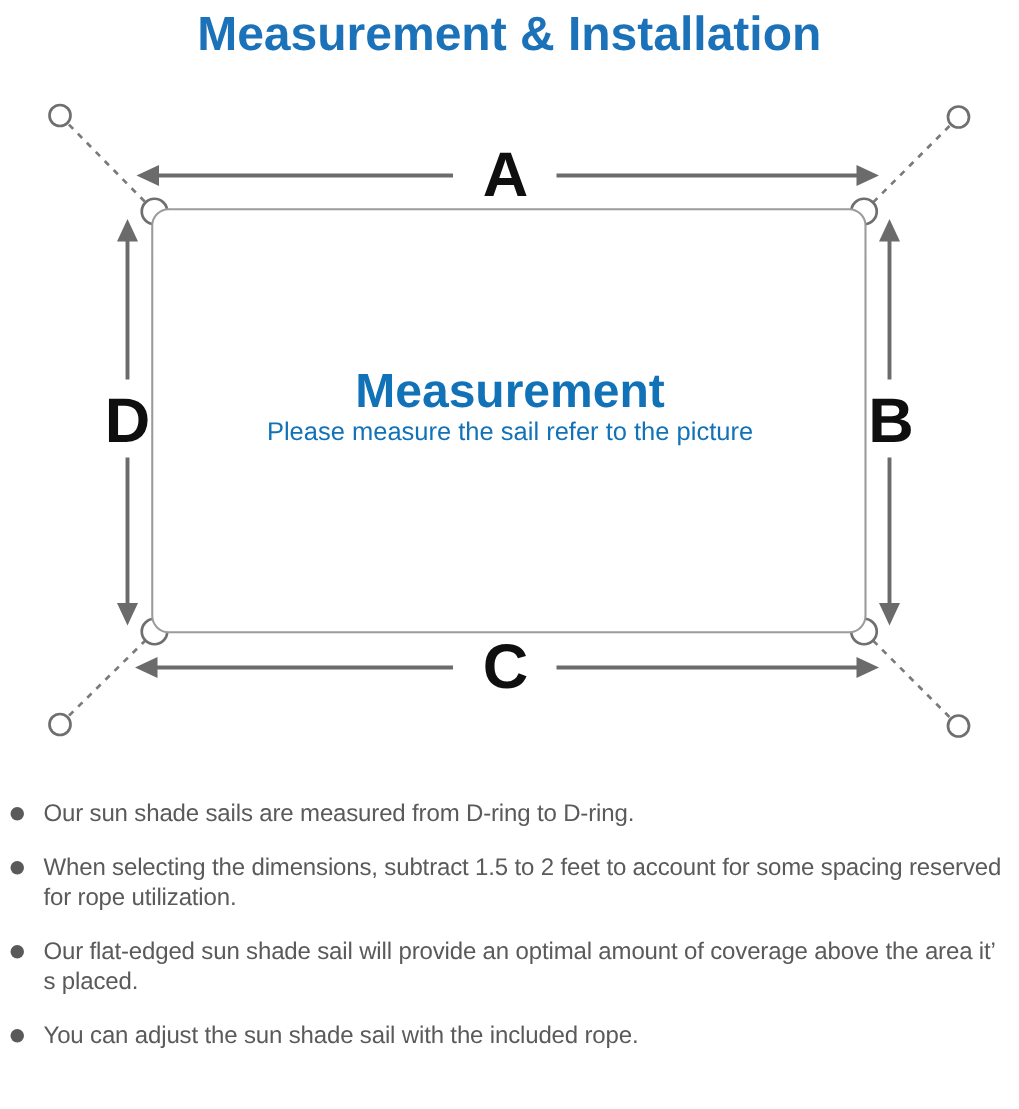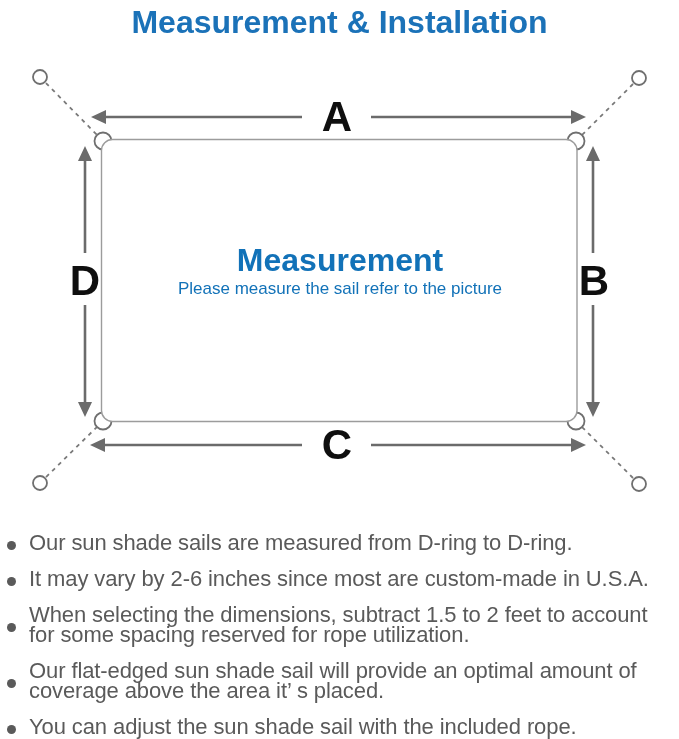"Our sun shade sails are" ul.notes li { align-items: center -> flex-start; font-size: 22px -> 16px }
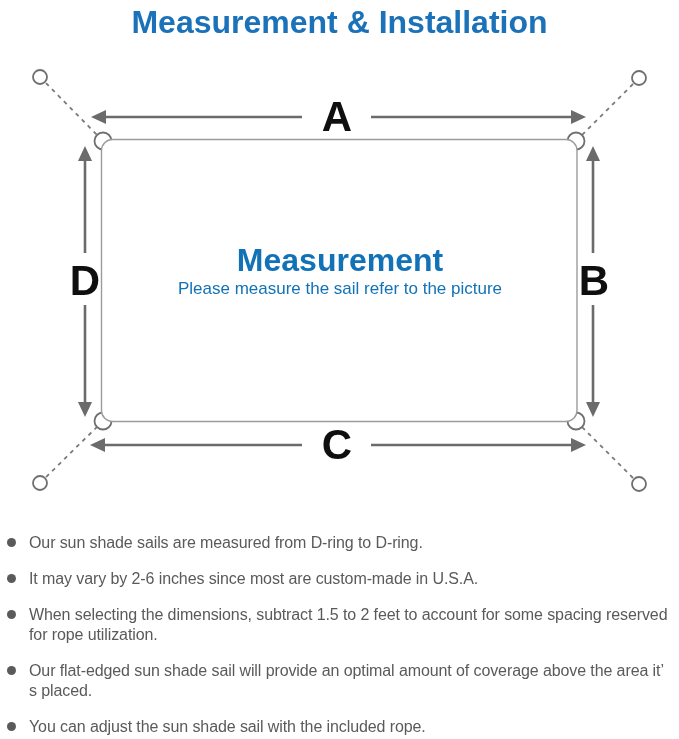"It may vary by 2-6" li { html: <li> <span></span> <span>It may vary by 2-6 inches since most are custom-made in U.S.A.</span> </li> -> none }
